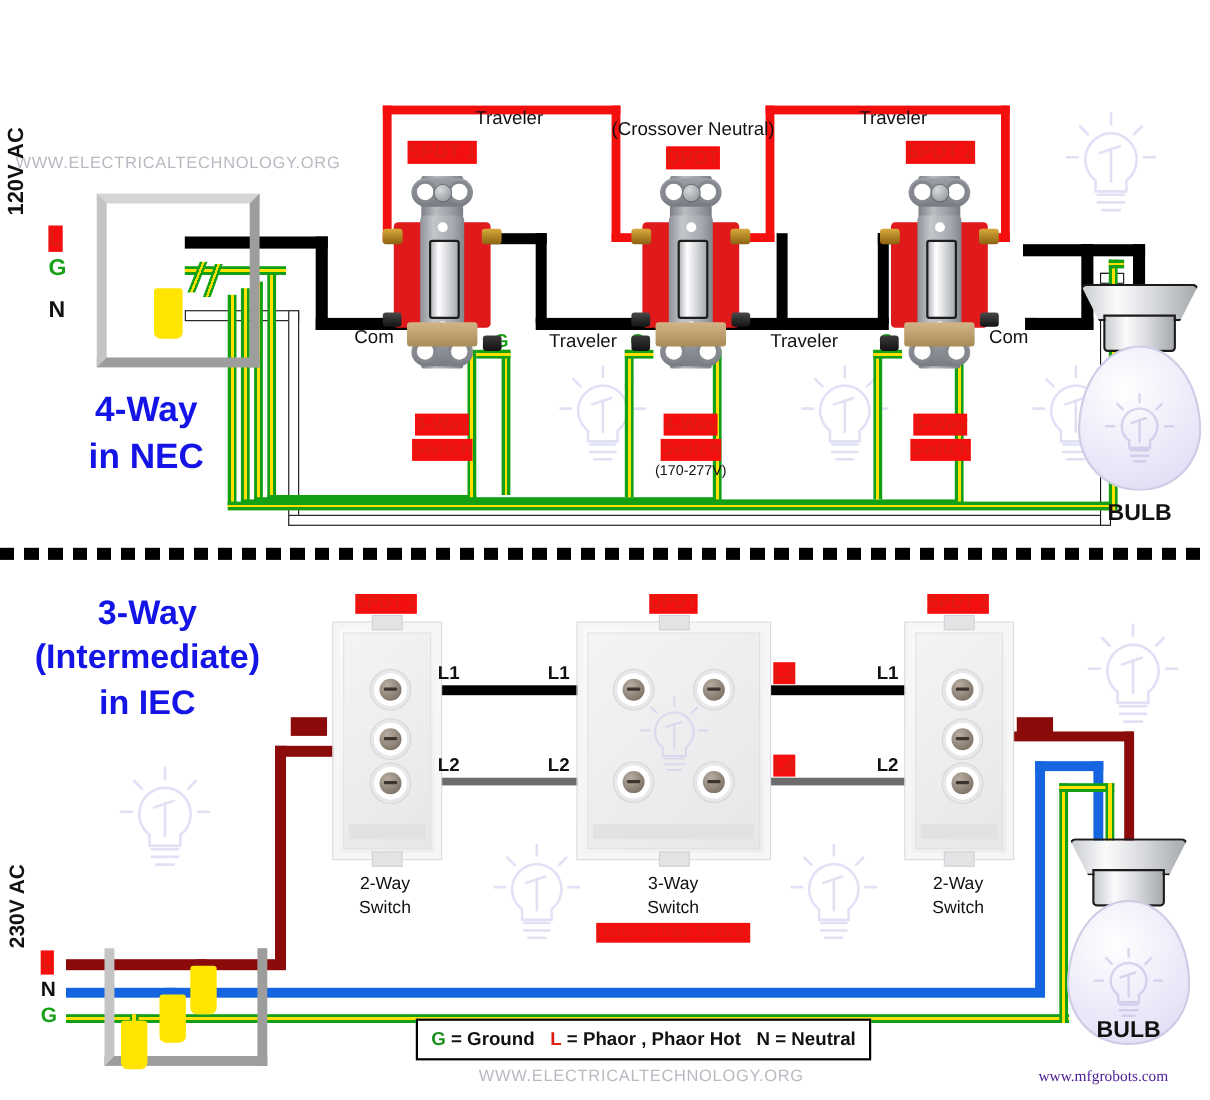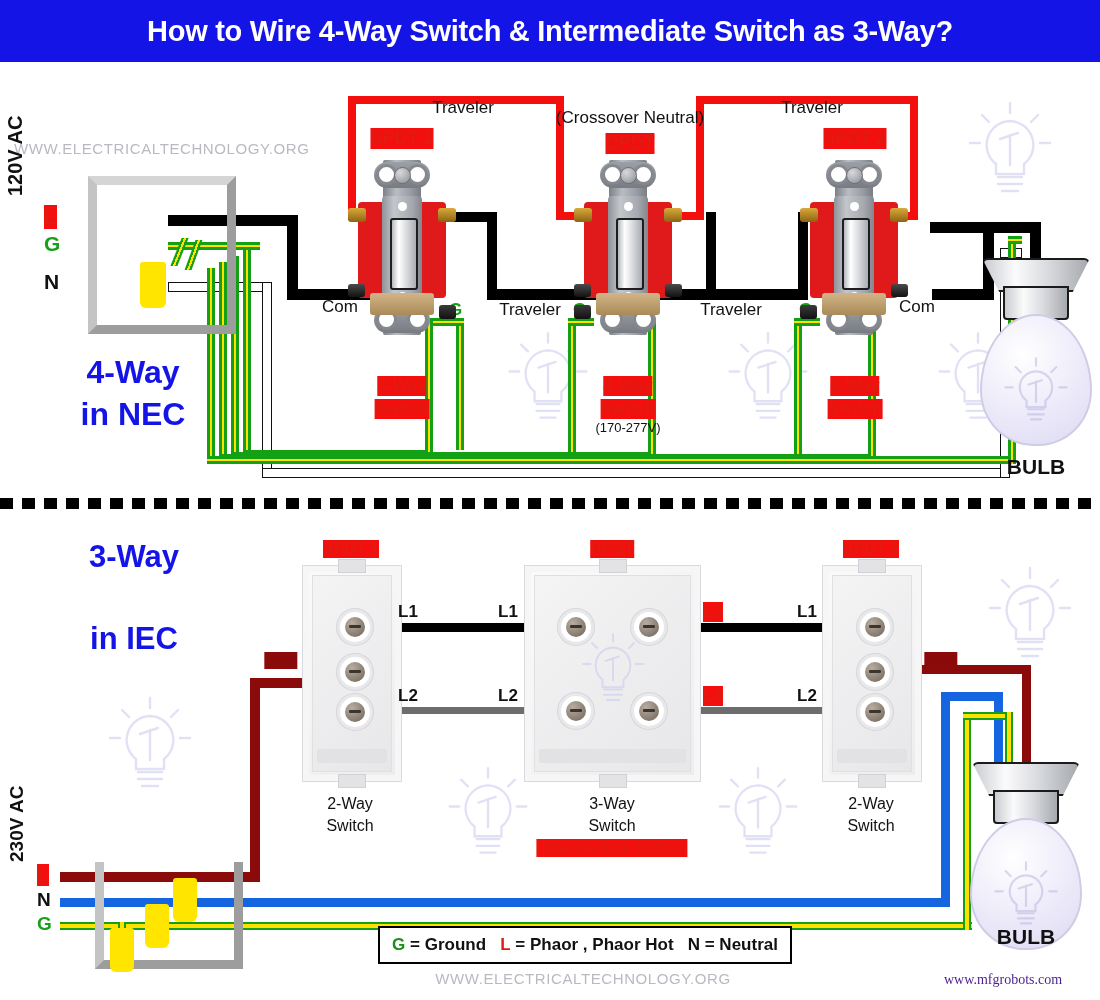"How to Wire 4-Way Switch" div.abs { html: <div> <div>How to Wire 4-Way Switch &amp; Intermediate Switch as 3-Way?</div> </div> -> none }
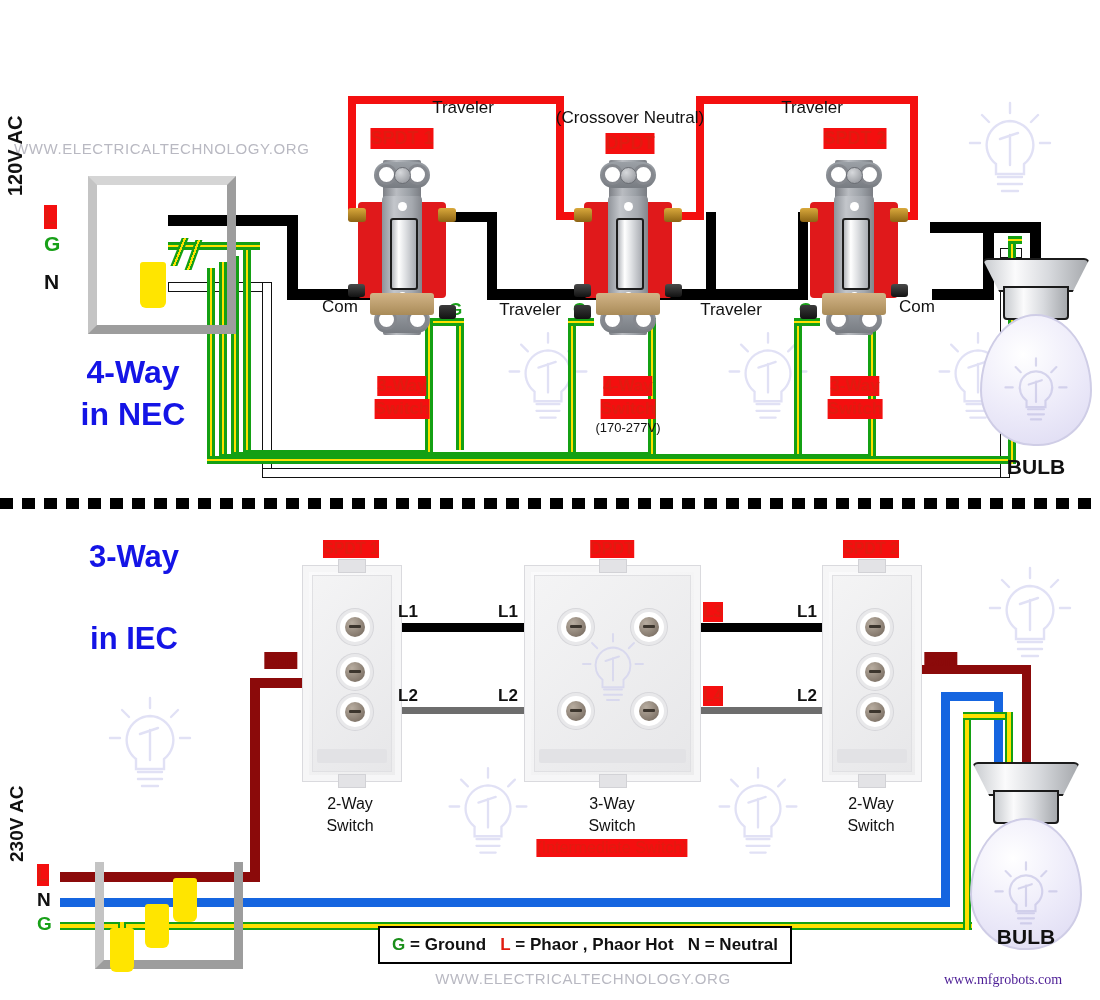"(Intermediate)" div.t { html: none -> <div>(Intermediate)</div> }
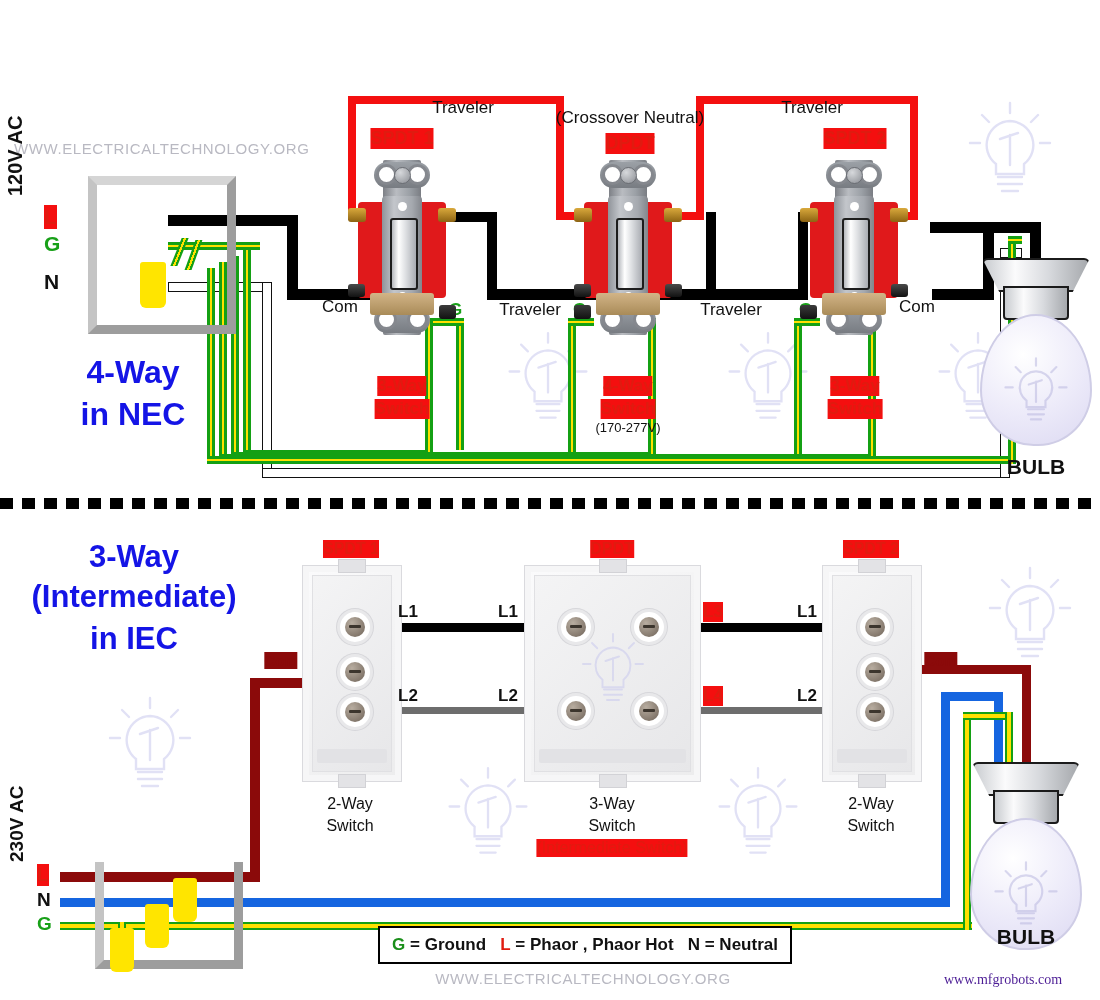"(Intermediate Switch)" div.t { font-family: none -> Liberation Serif, serif }
